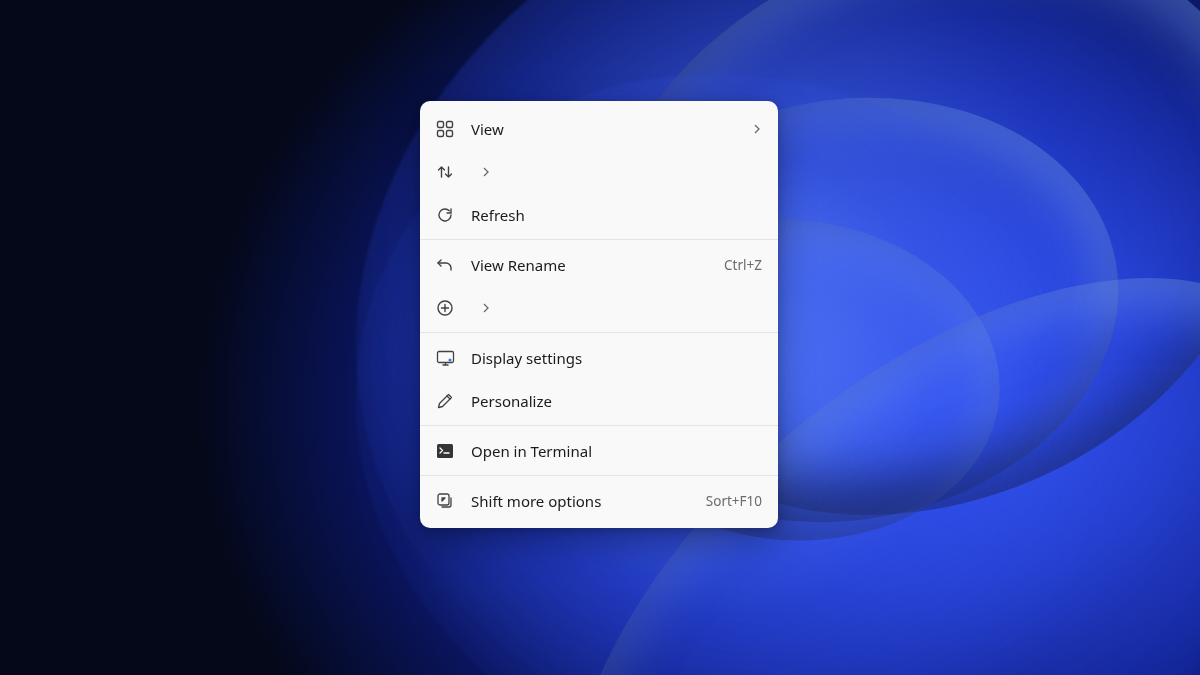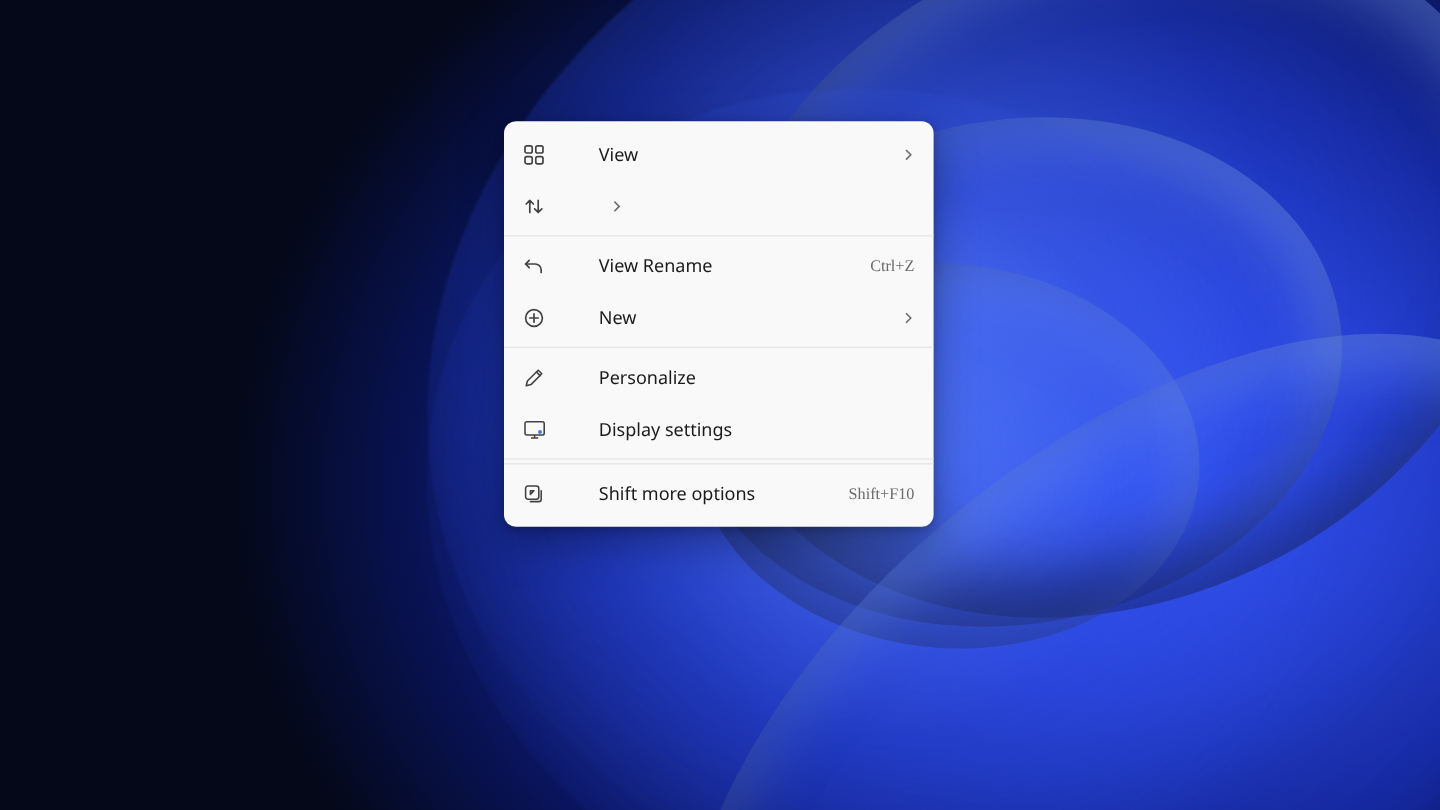"View" .menu-item { gap: 28px -> none }
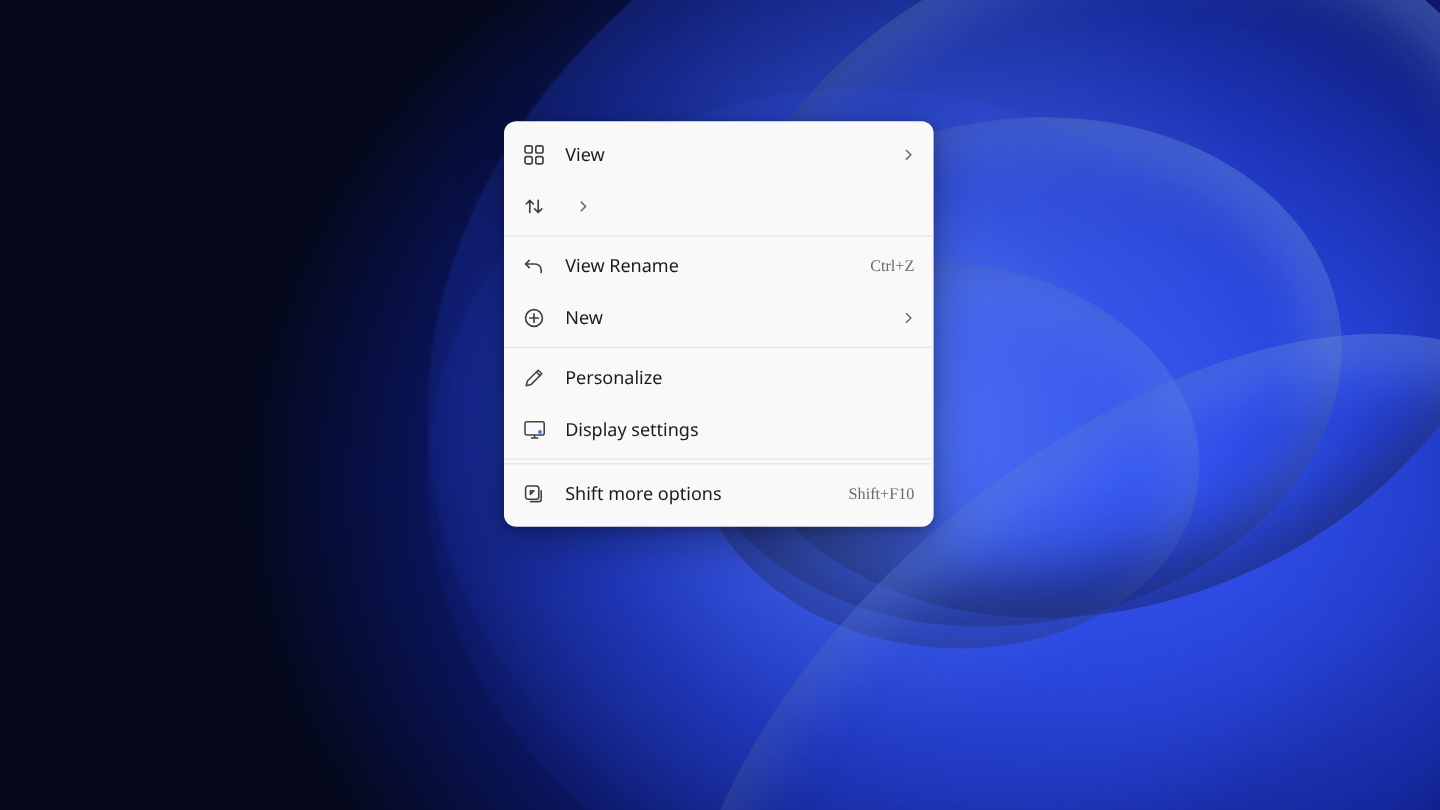"Refresh" div.menu-item { html: none -> <div> <span> <svg> <path></path> <path></path> </svg> </span> <span>Refresh</span> </div> }
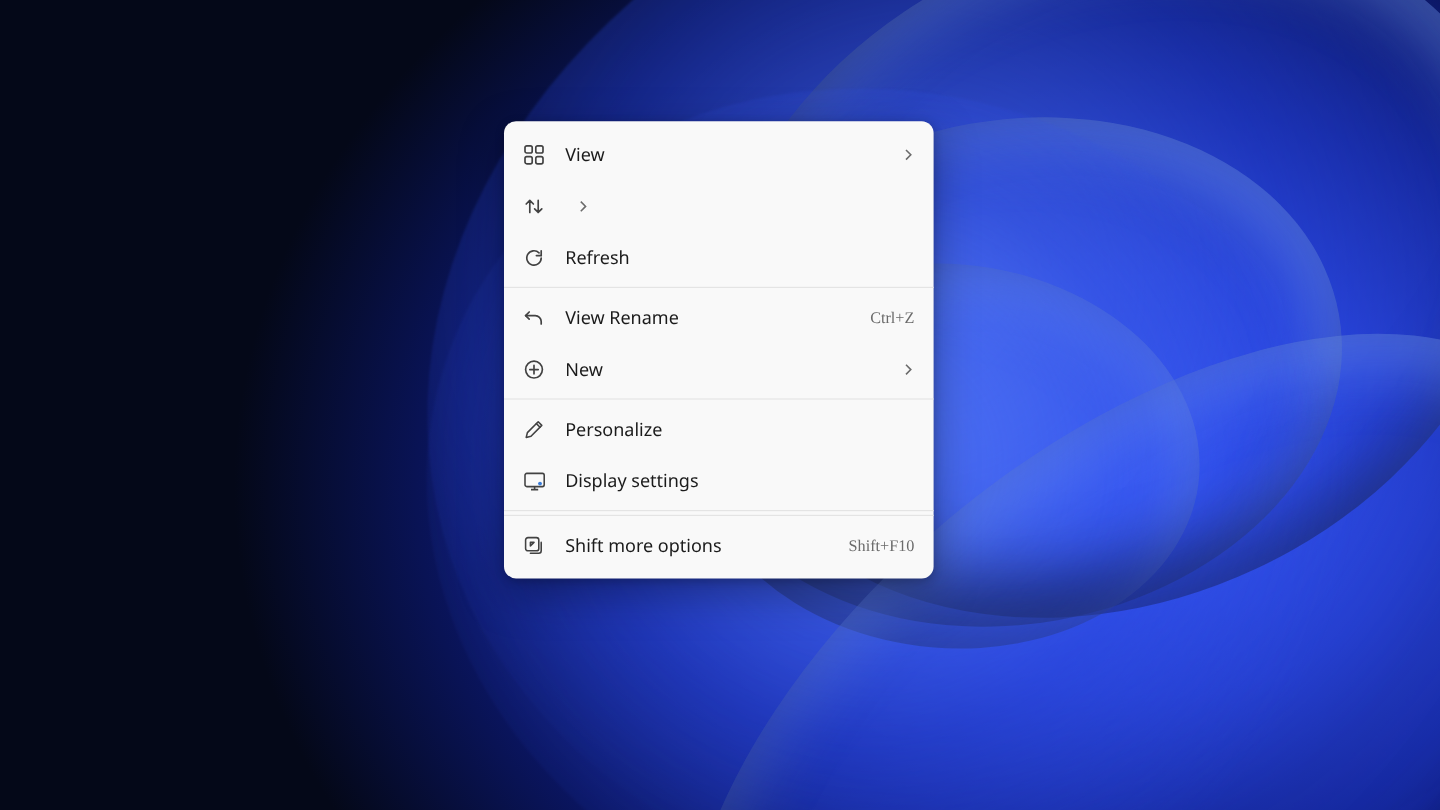"Ctrl+Z" .menu-shortcut { font-family: Liberation Serif, serif -> none }
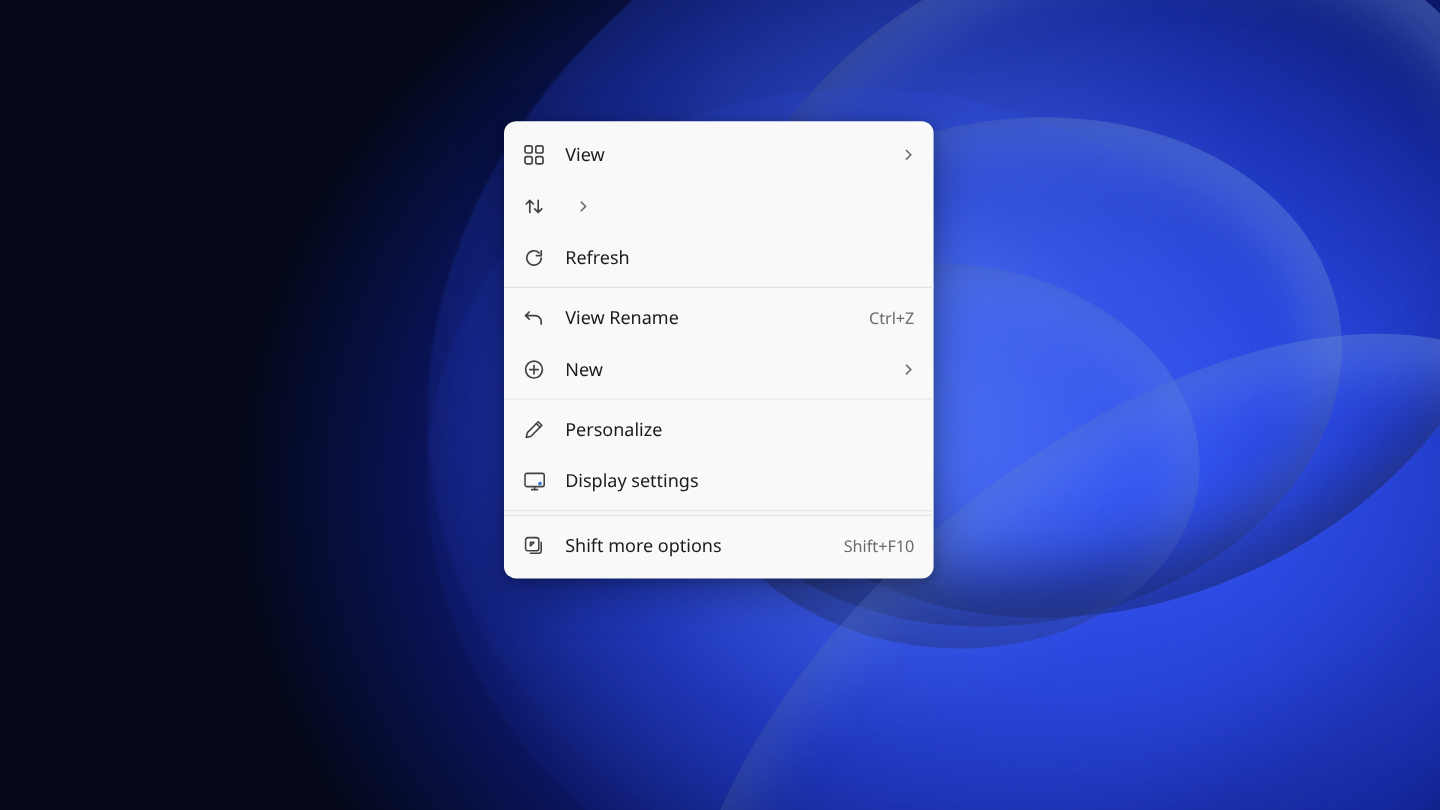"New" span.menu-label { html: <span>New</span> -> none }
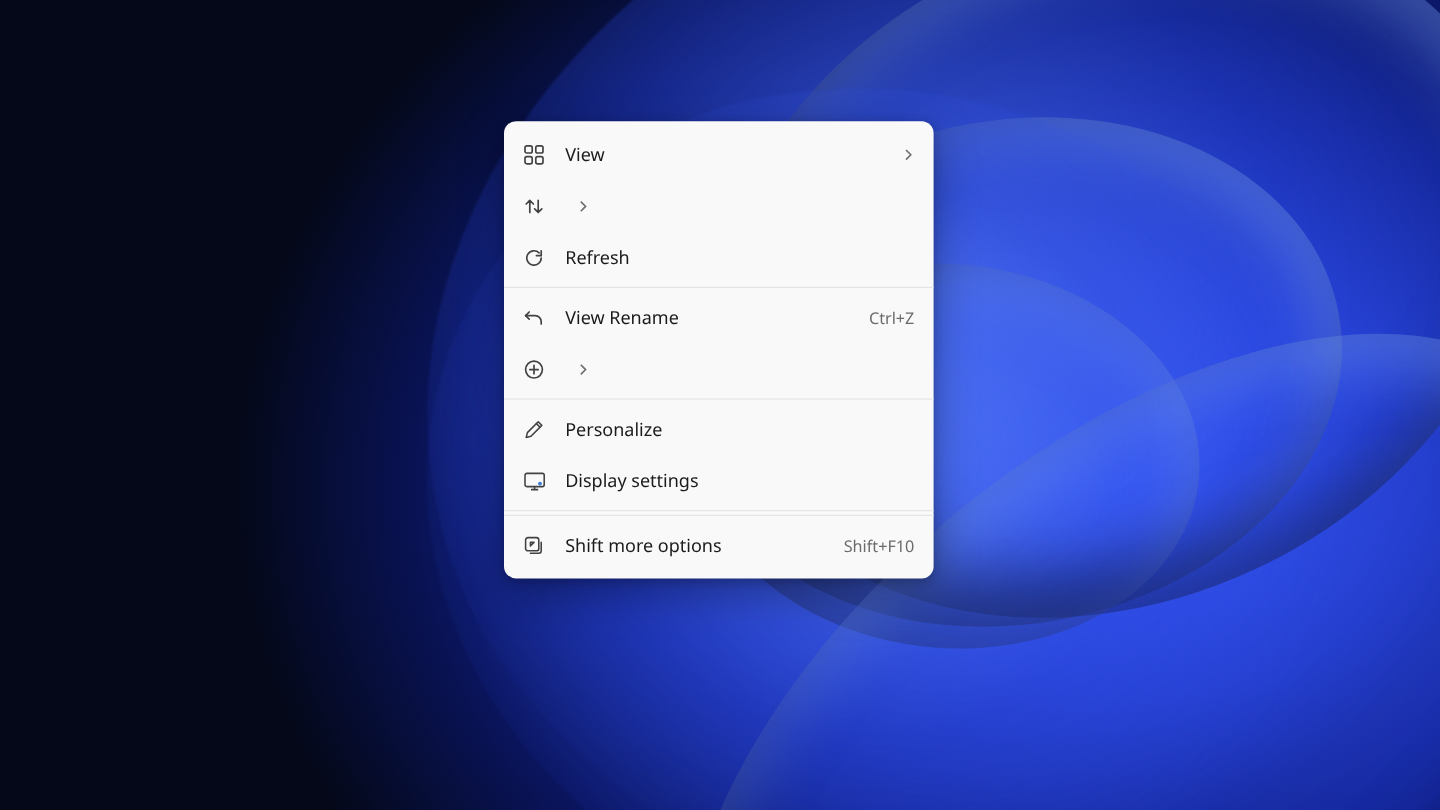"Personalize" div.menu-item { order: before "Display settings" -> after "Display settings" }
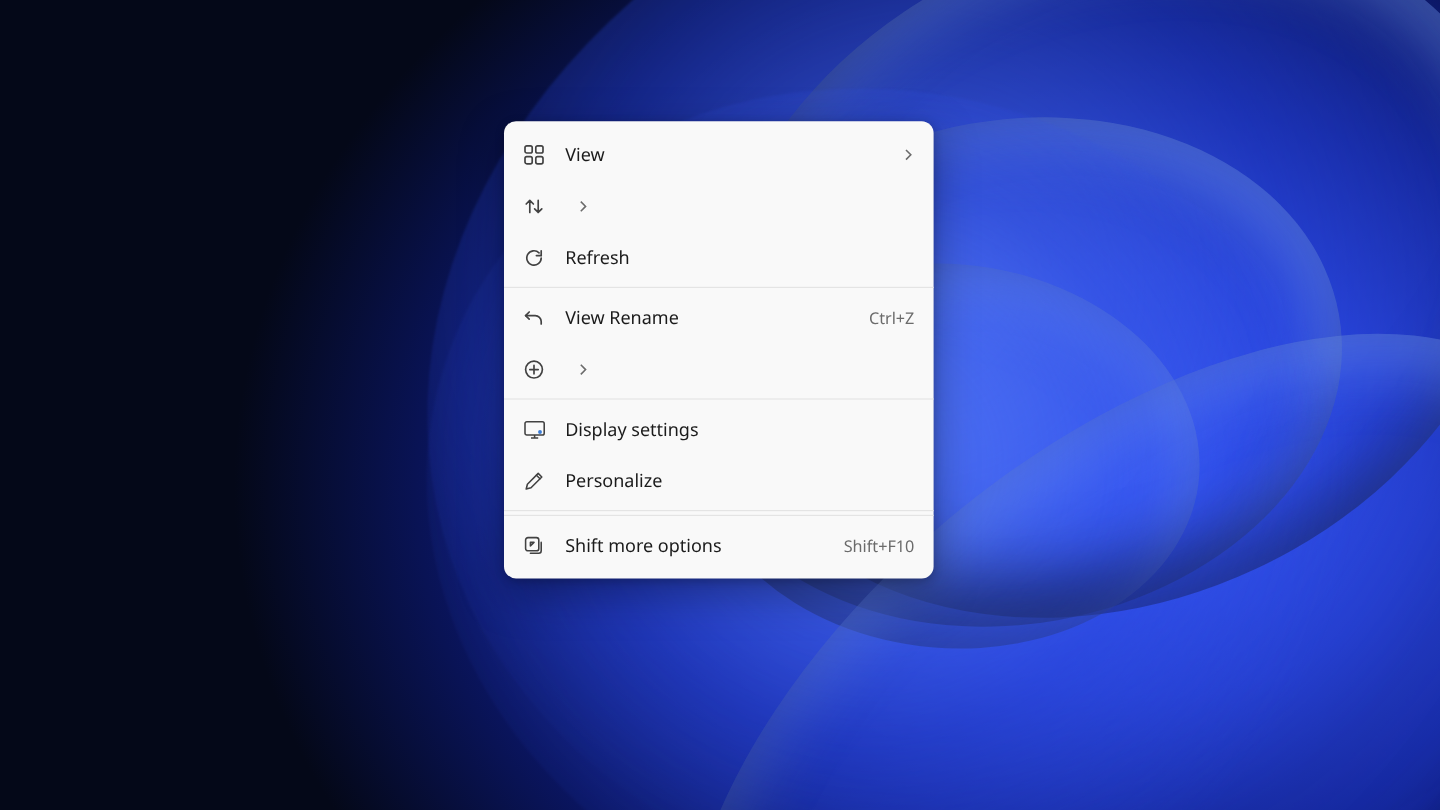"Open in Terminal" div.menu-item { html: none -> <div> <span> <svg> <rect></rect> <path></path> <path></path> </svg> </span> <span>Open in Terminal</span> </div> }
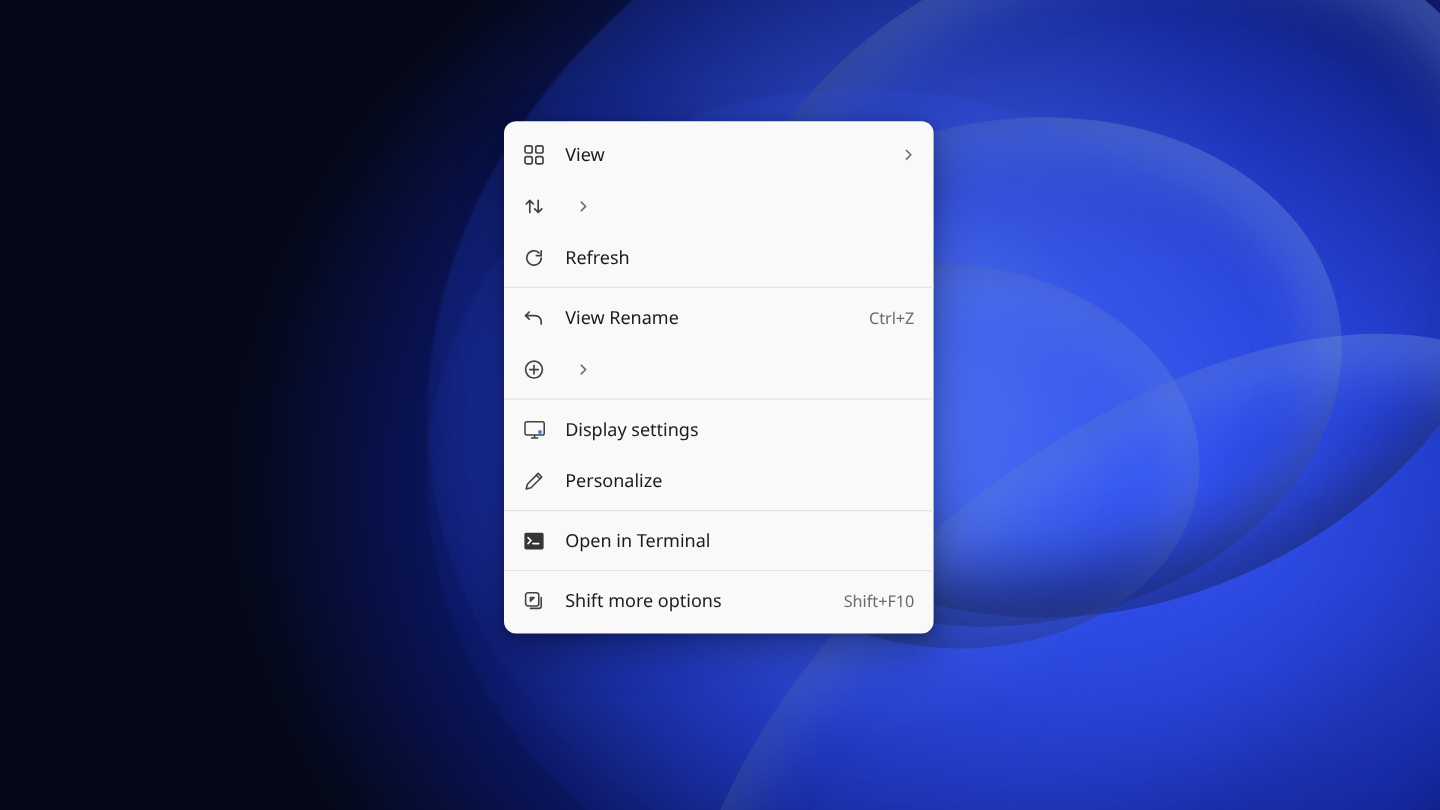"Shift+F10" span.menu-shortcut { text: Shift+F10 -> Sort+F10 }
